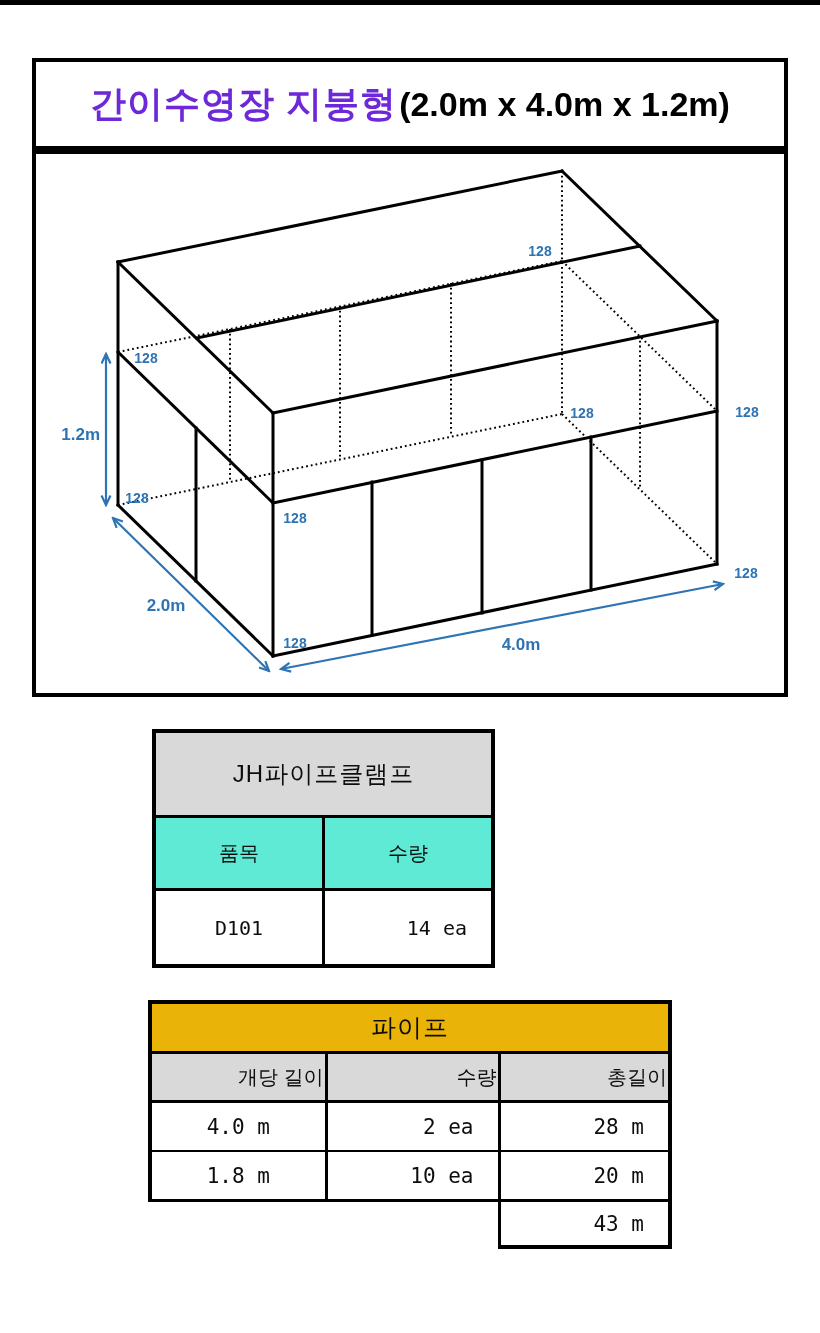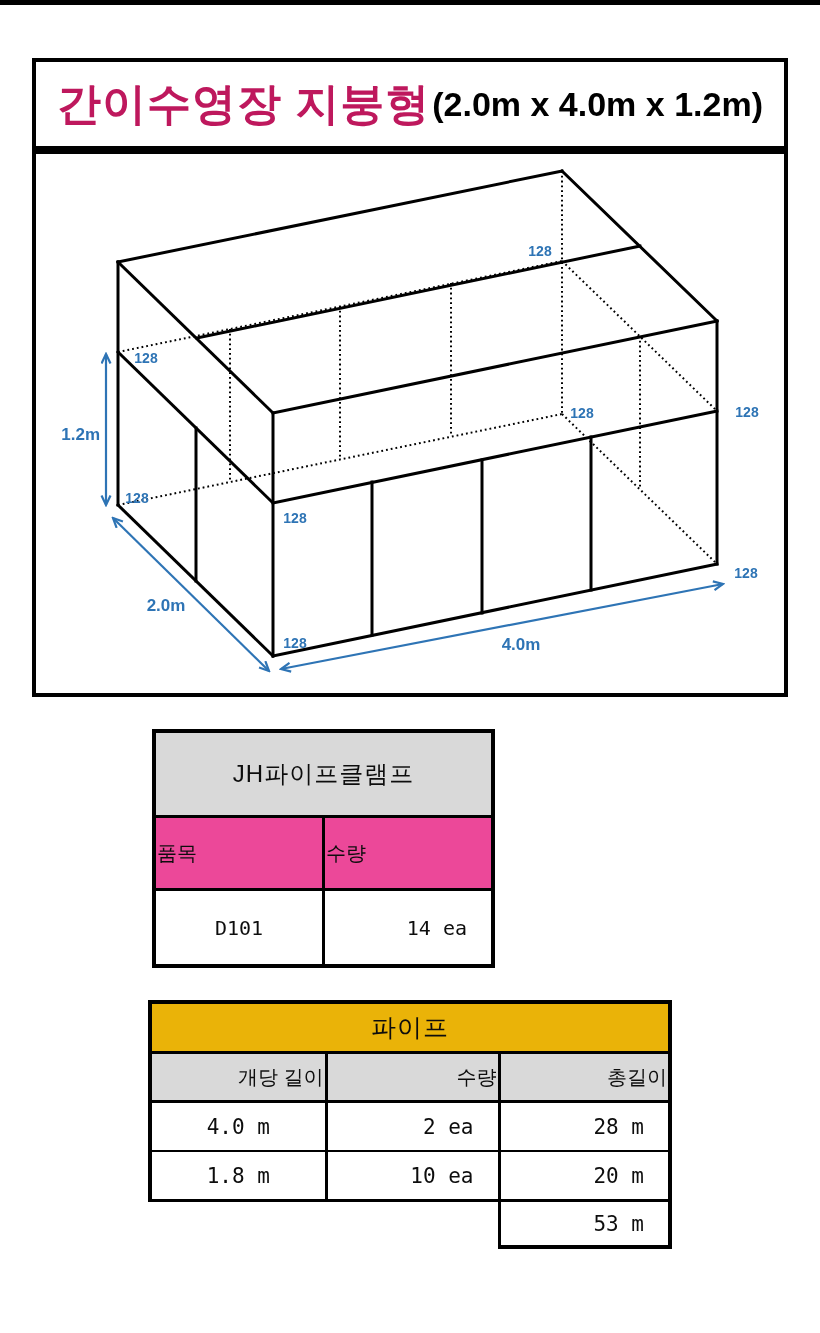"간이수영장 지붕형" .title-main { color: #be185d -> #6d28d9; font-size: 44px -> 36px }
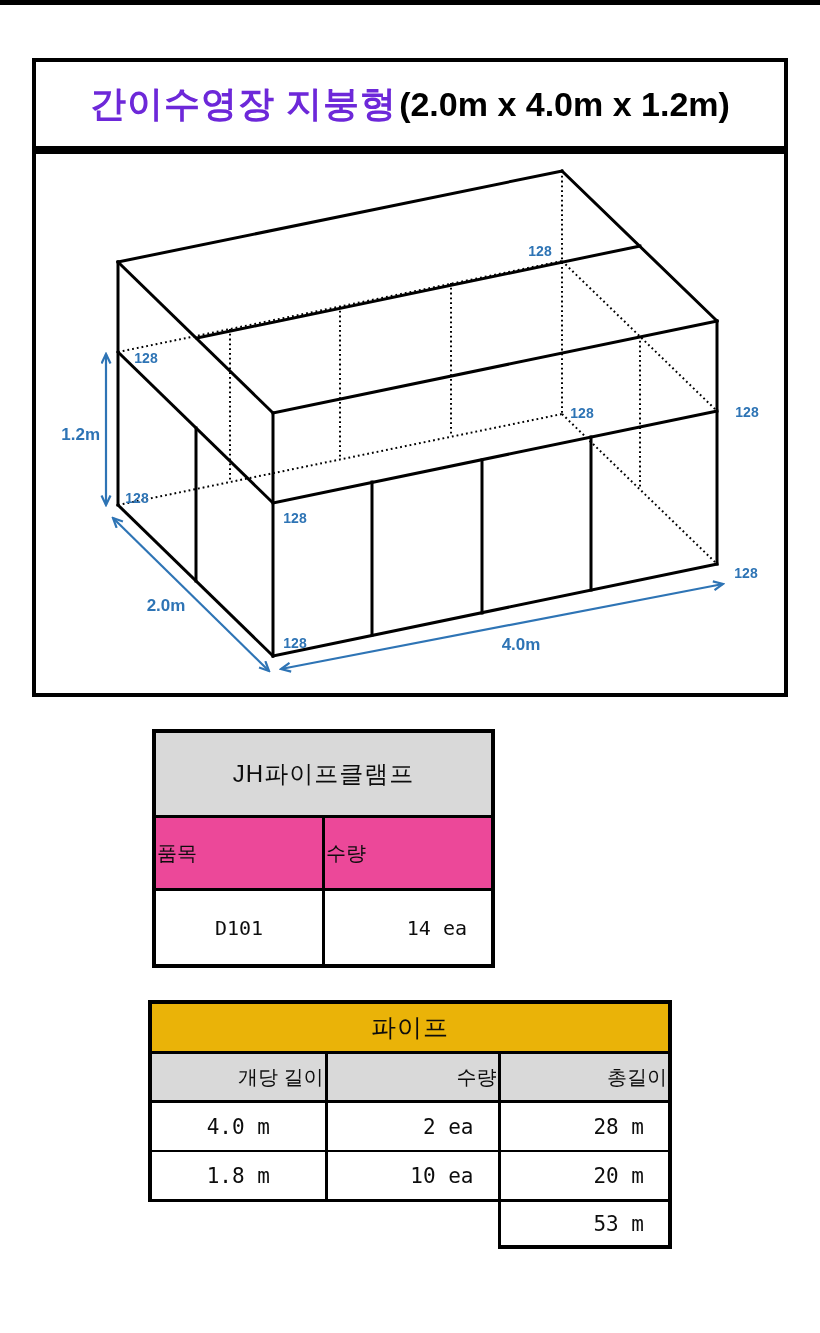"품목" .tbl1 .t-head td { background: #ec4899 -> #5eead4; text-align: left -> center }
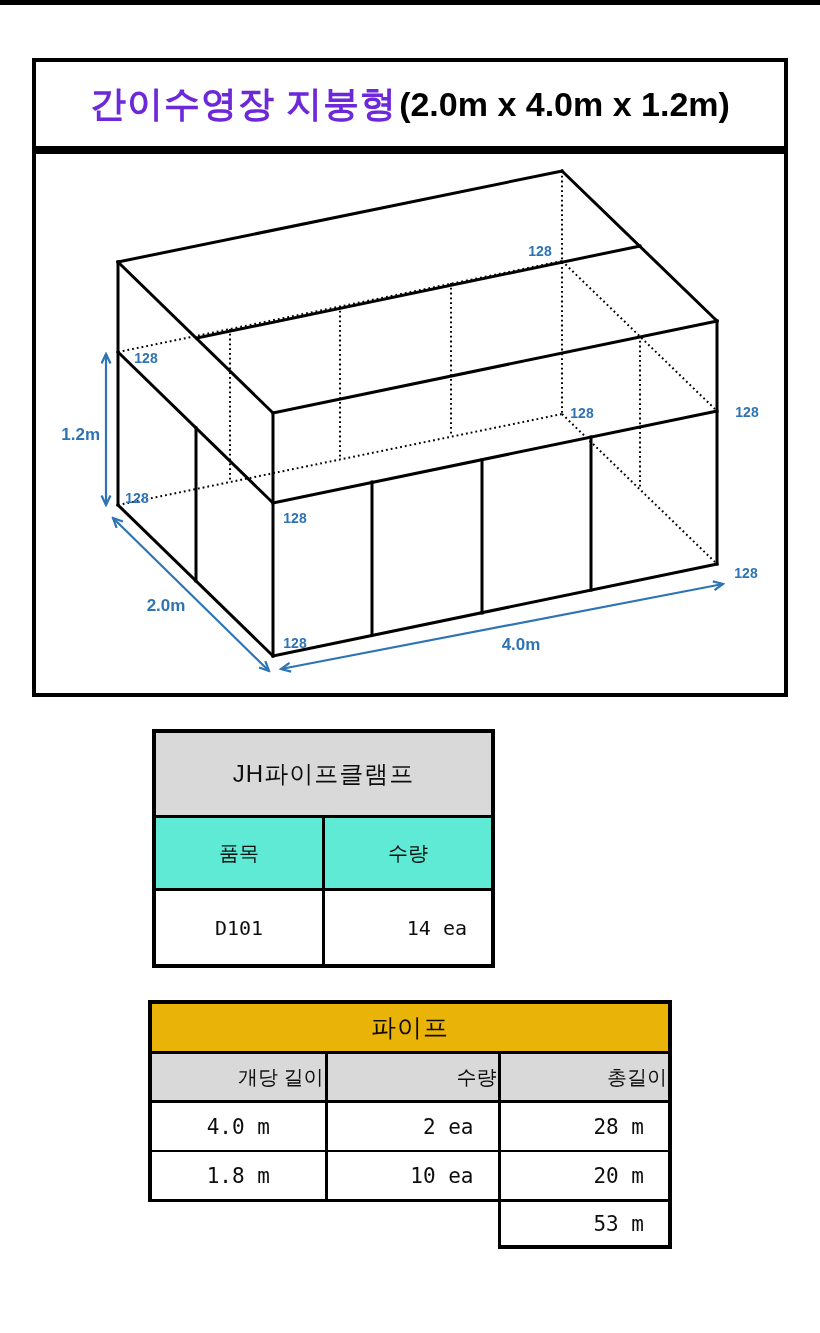"53 m" td.hang-cell { text: 53 -> 43 }
